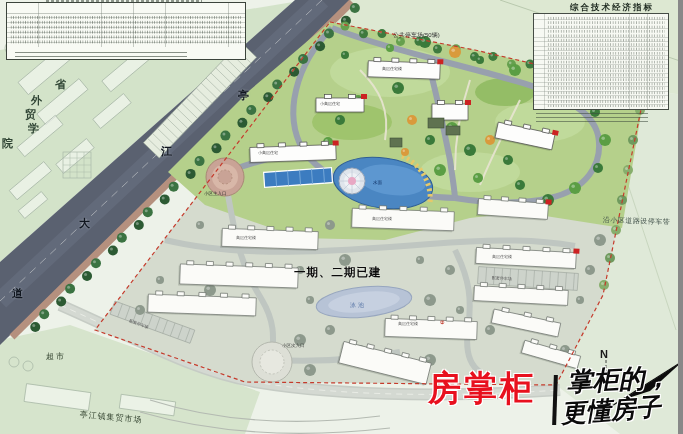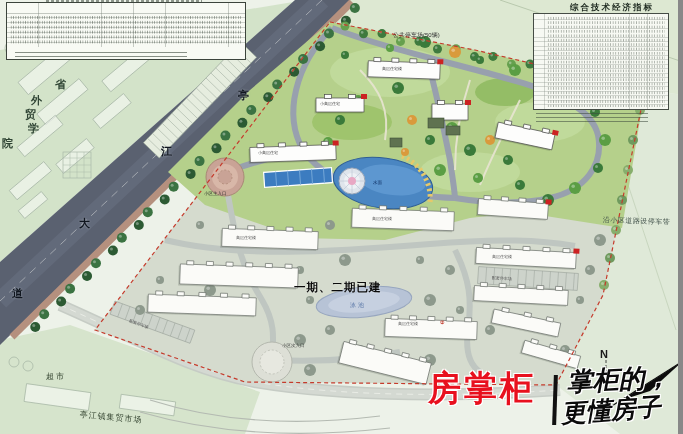"一期、二期已建" div.lb { top: 282px -> 267px }
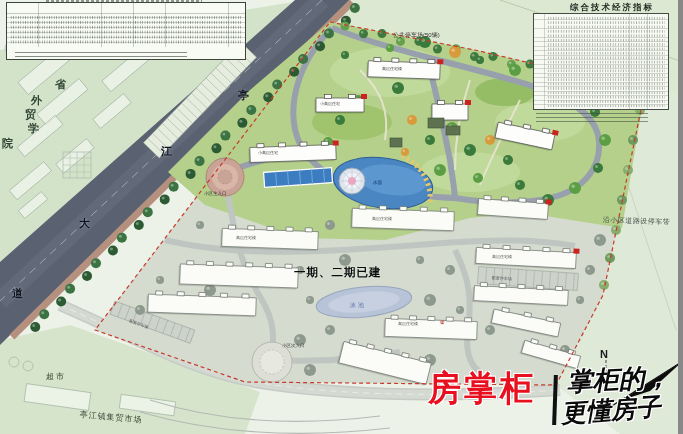"超市" div.lb { top: 373px -> 353px }
